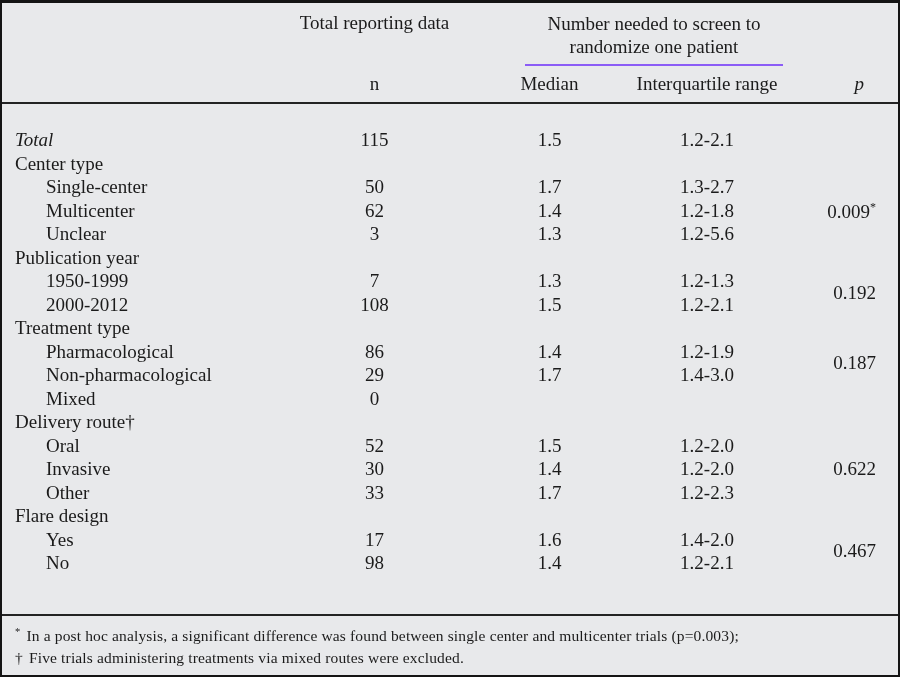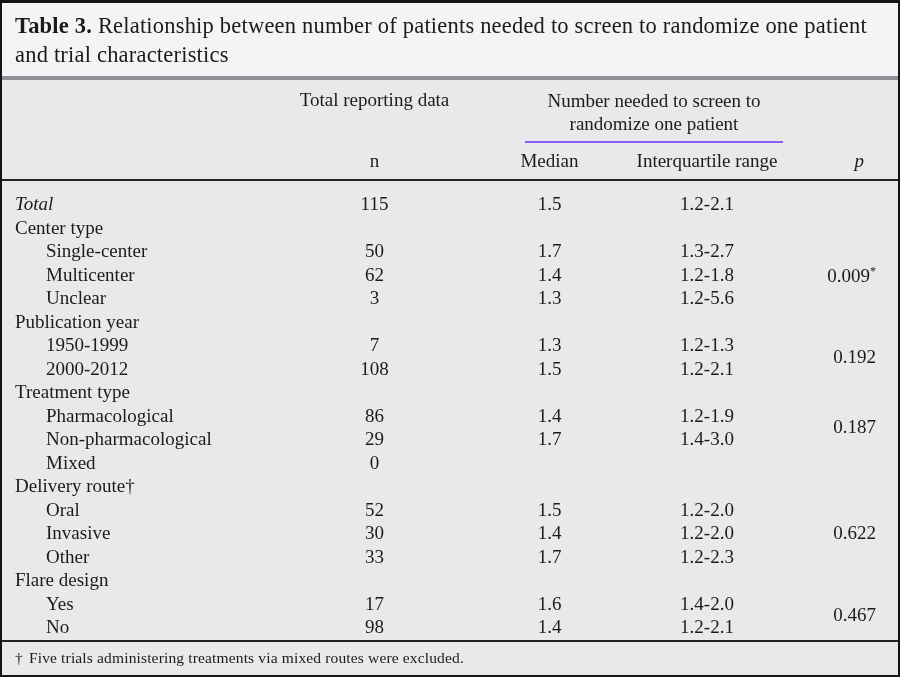"Table 3. Relationship between number" div.caption { html: <div> <b>Table 3.</b> <span>Relationship between number of patients needed to screen to randomize one patient and trial characteristics</span> </div> -> none }
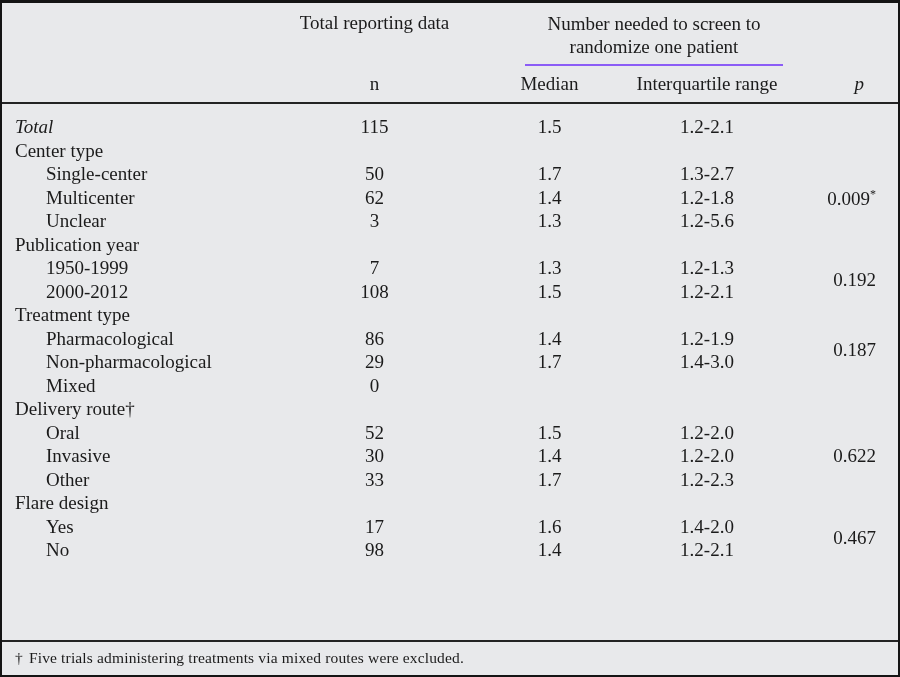"Total" tbody tr.first td { padding-top: 11px -> 24px }
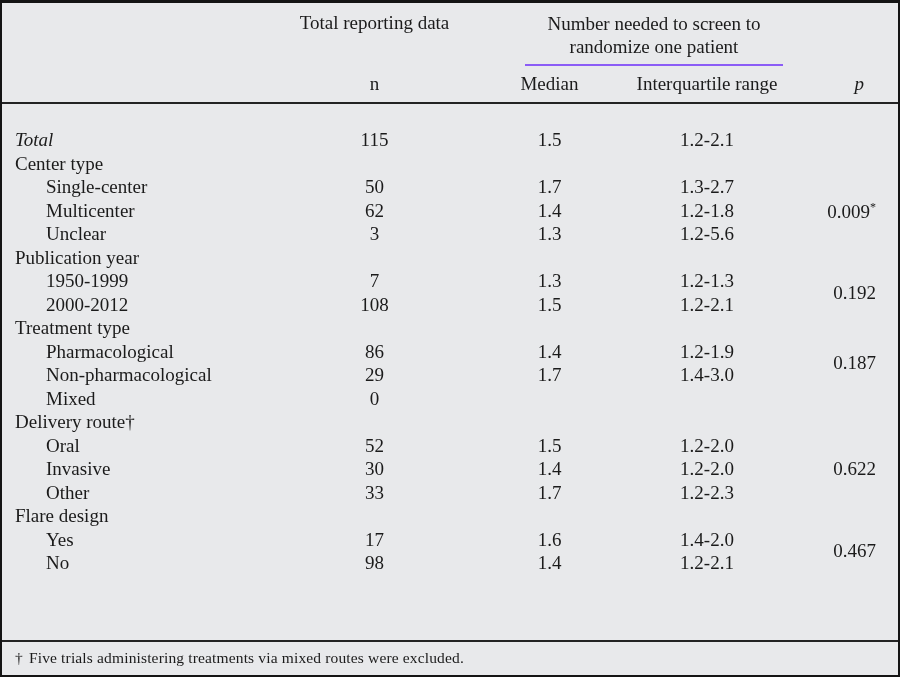"* In a post hoc" div { html: none -> <div><sup>*</sup> <span>In a post hoc analysis, a significant difference was found between single center and multicenter trials (p=0.003);</span></div> }
